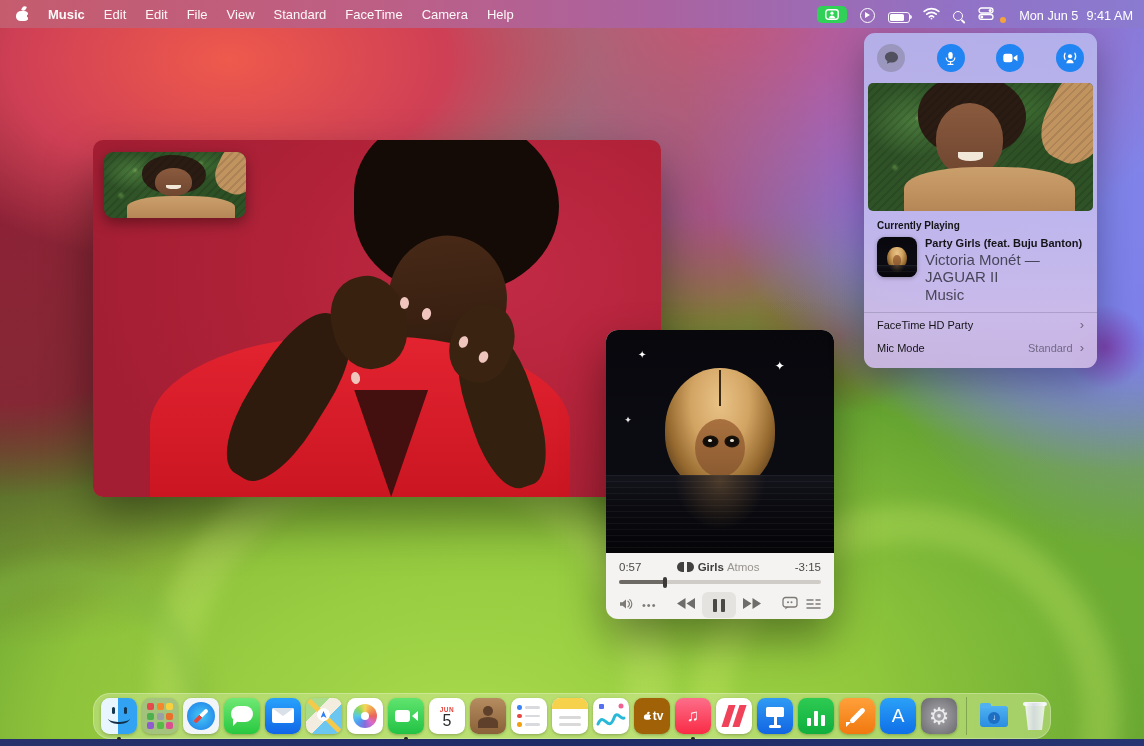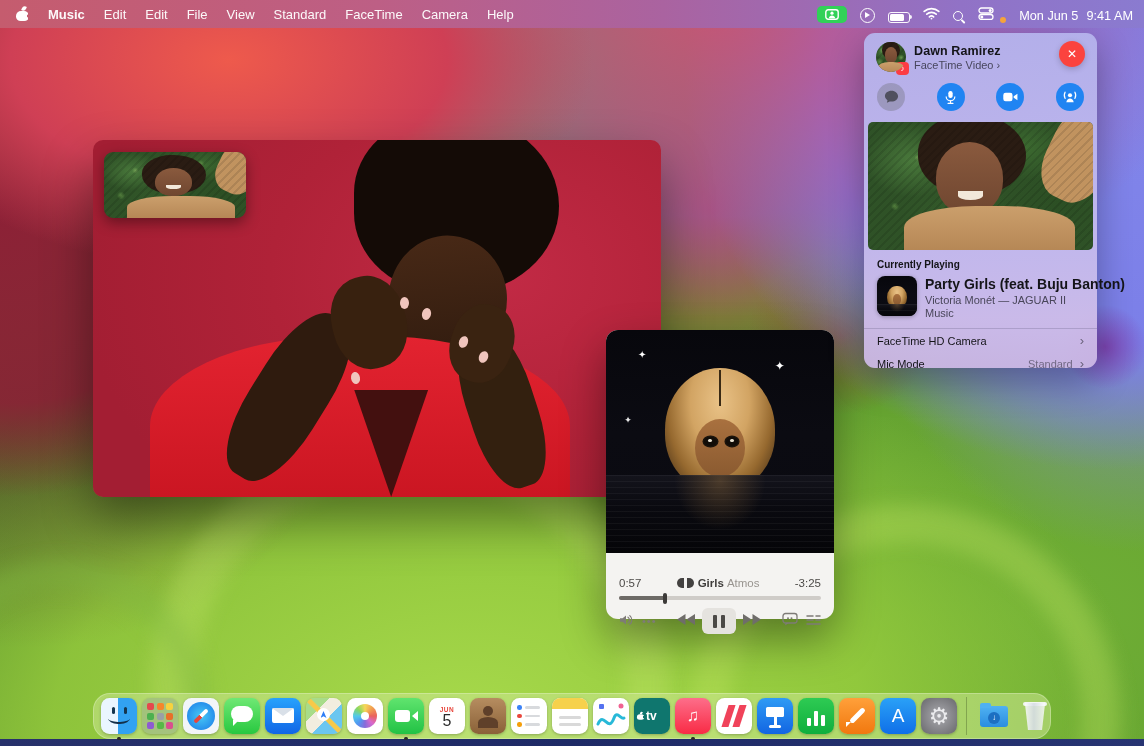"Dawn Ramirez" div.ph { html: <div> <div> <div> <div></div> <div></div> <div></div> </div> <span>♪</span> </div> <div> <div>Dawn Ramirez</div> <div> <span>FaceTime Video</span> <span>›</span> </div> </div> <div> <span>✕</span> </div> </div> -> none }
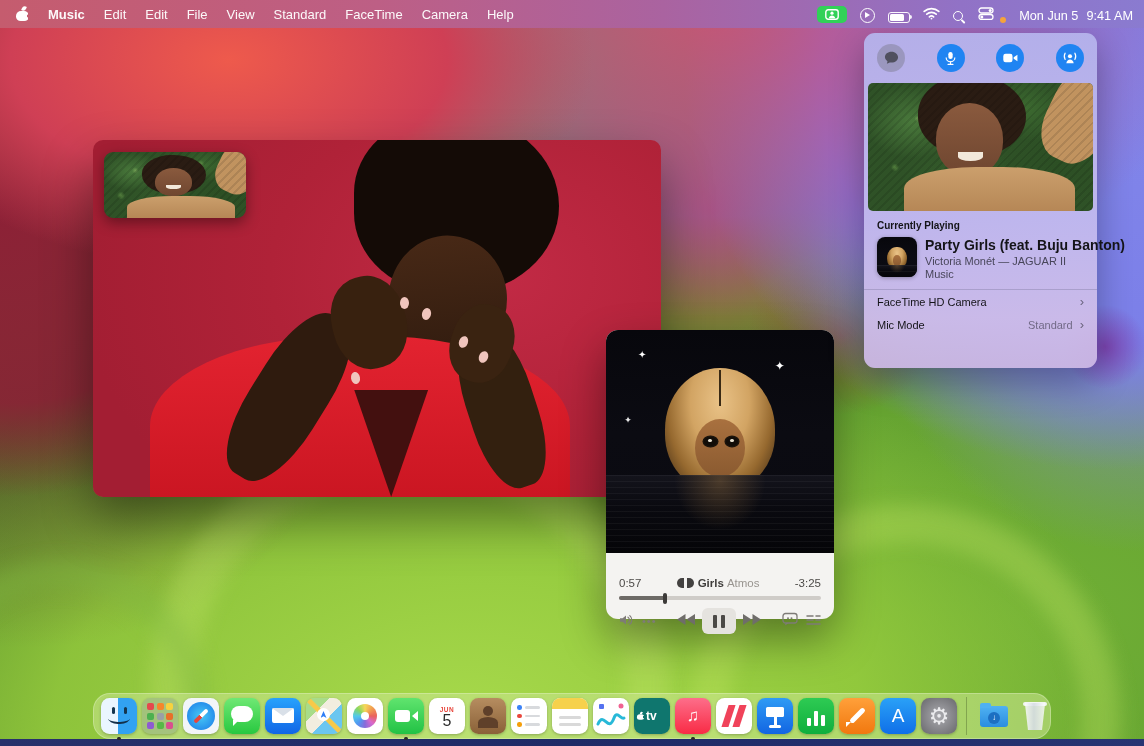"Party Girls (feat. Buju Banton)" .song-title { font-size: 14px -> 11px }
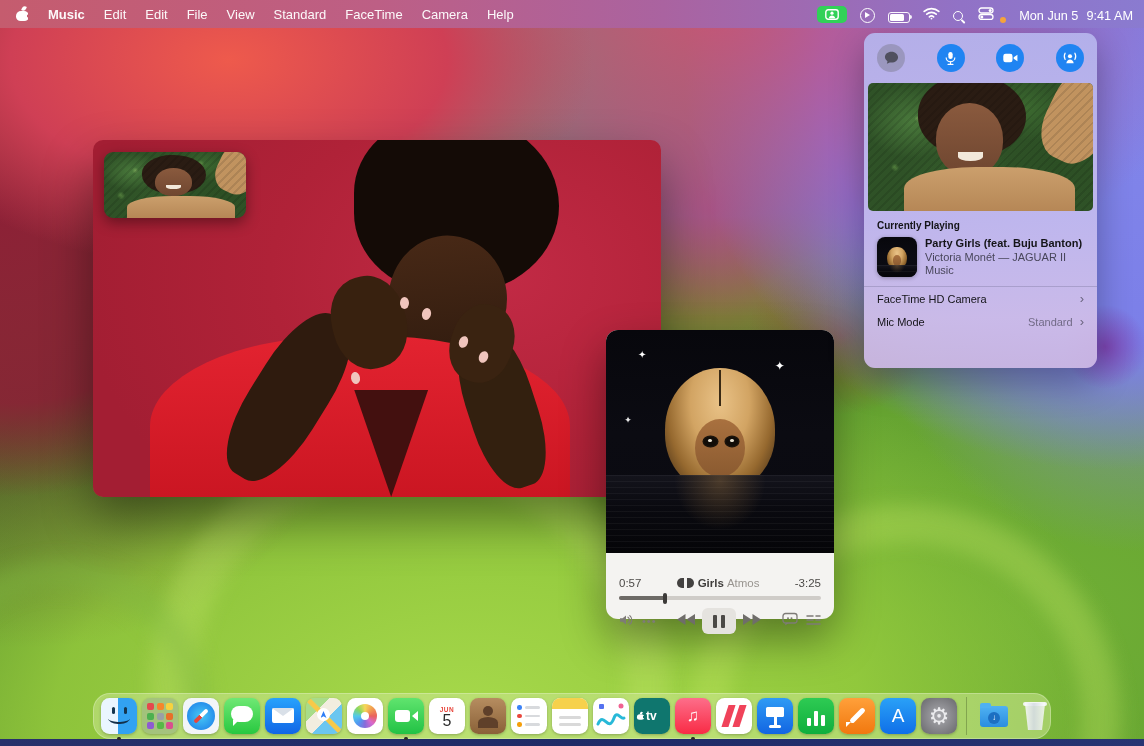"Victoria Monét — JAGUAR II" .song-artist,.song-src { font-size: 11px -> 15px }
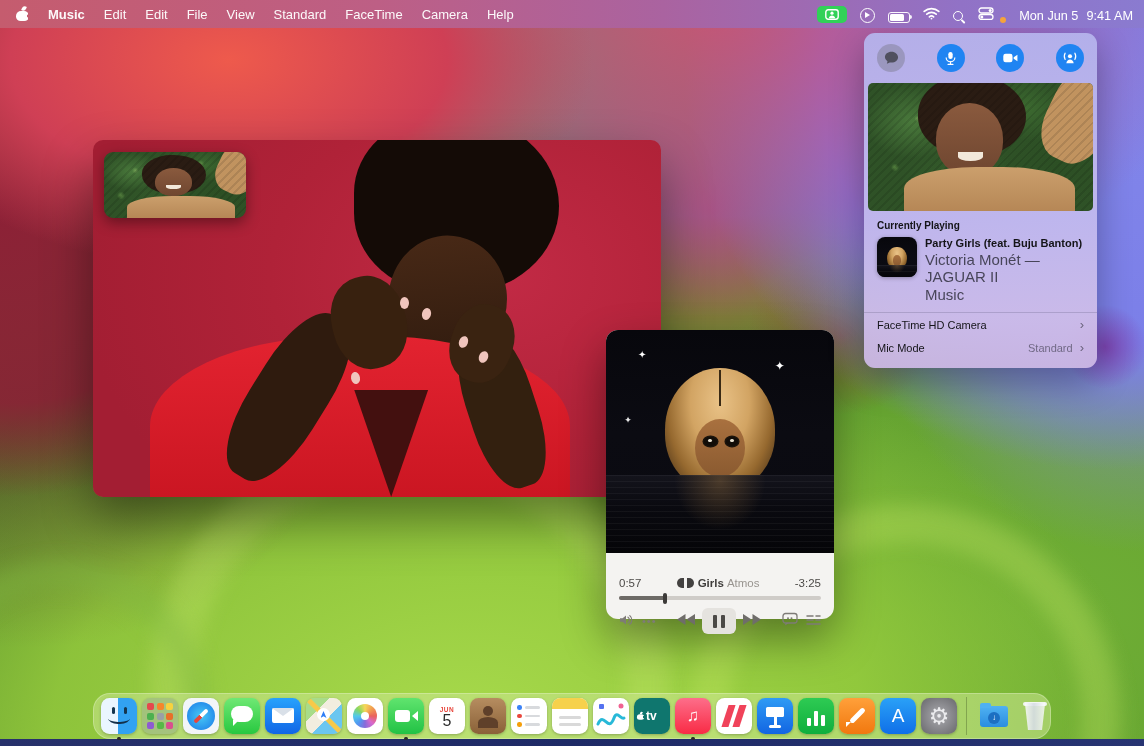"FaceTime HD Camera" span { text: Camera -> Party }
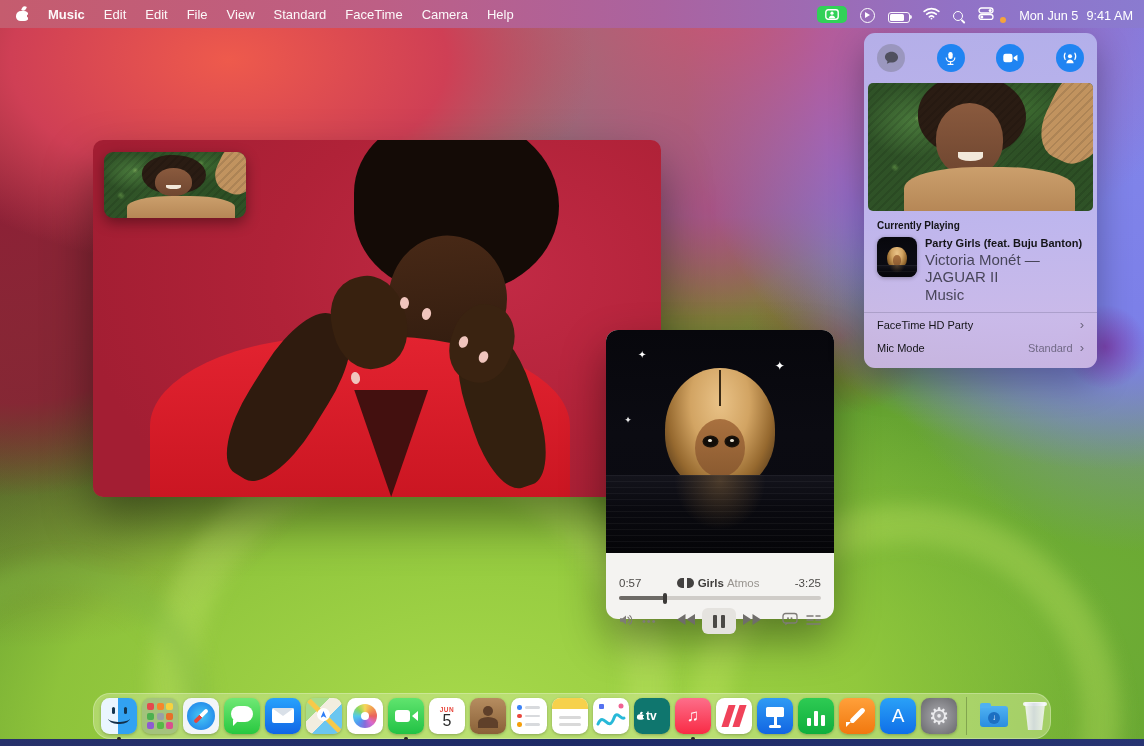"0:57" .pctrl { padding: 24px 13px 0 -> 8px 13px 0 }
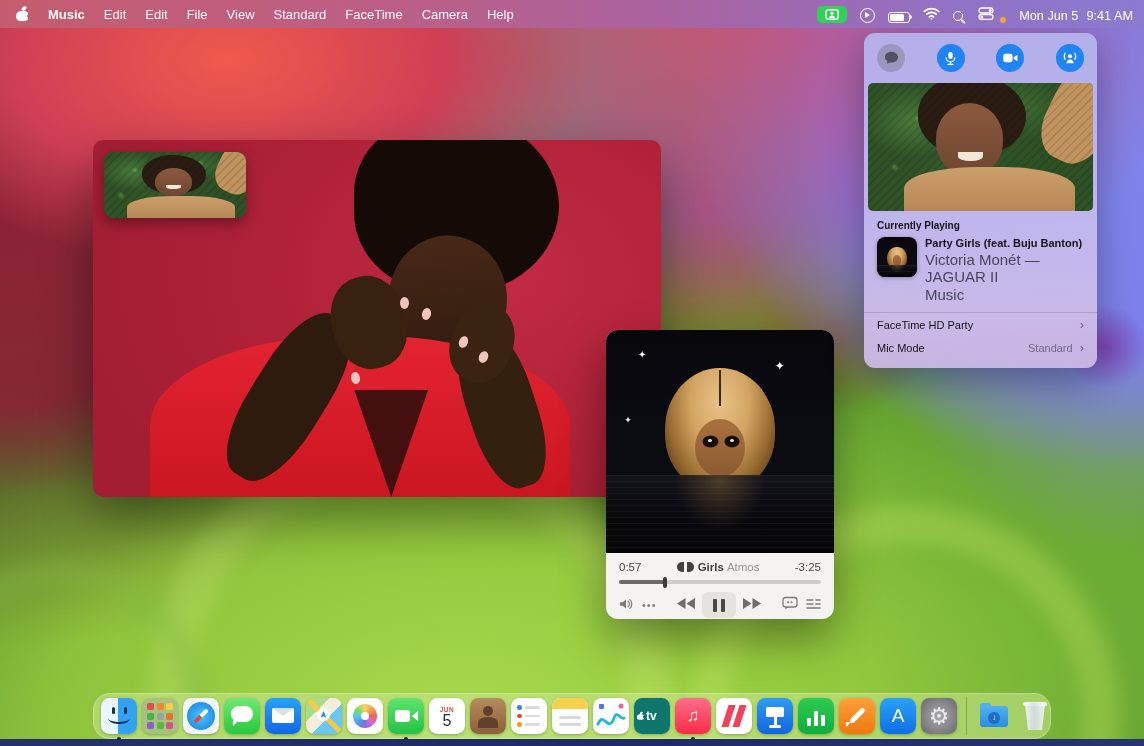"-3:25" span { text: -3:25 -> -3:15 }
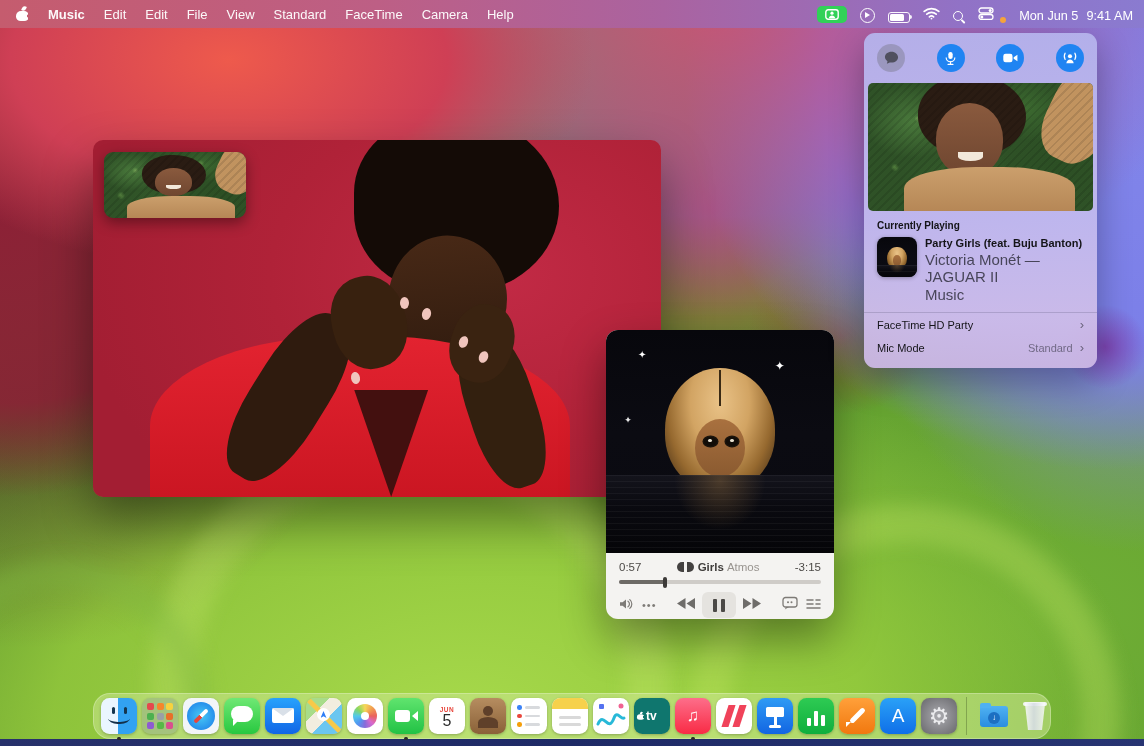"tv" .di-tv { background: #0f766e -> #a16207; justify-content: none -> center }
